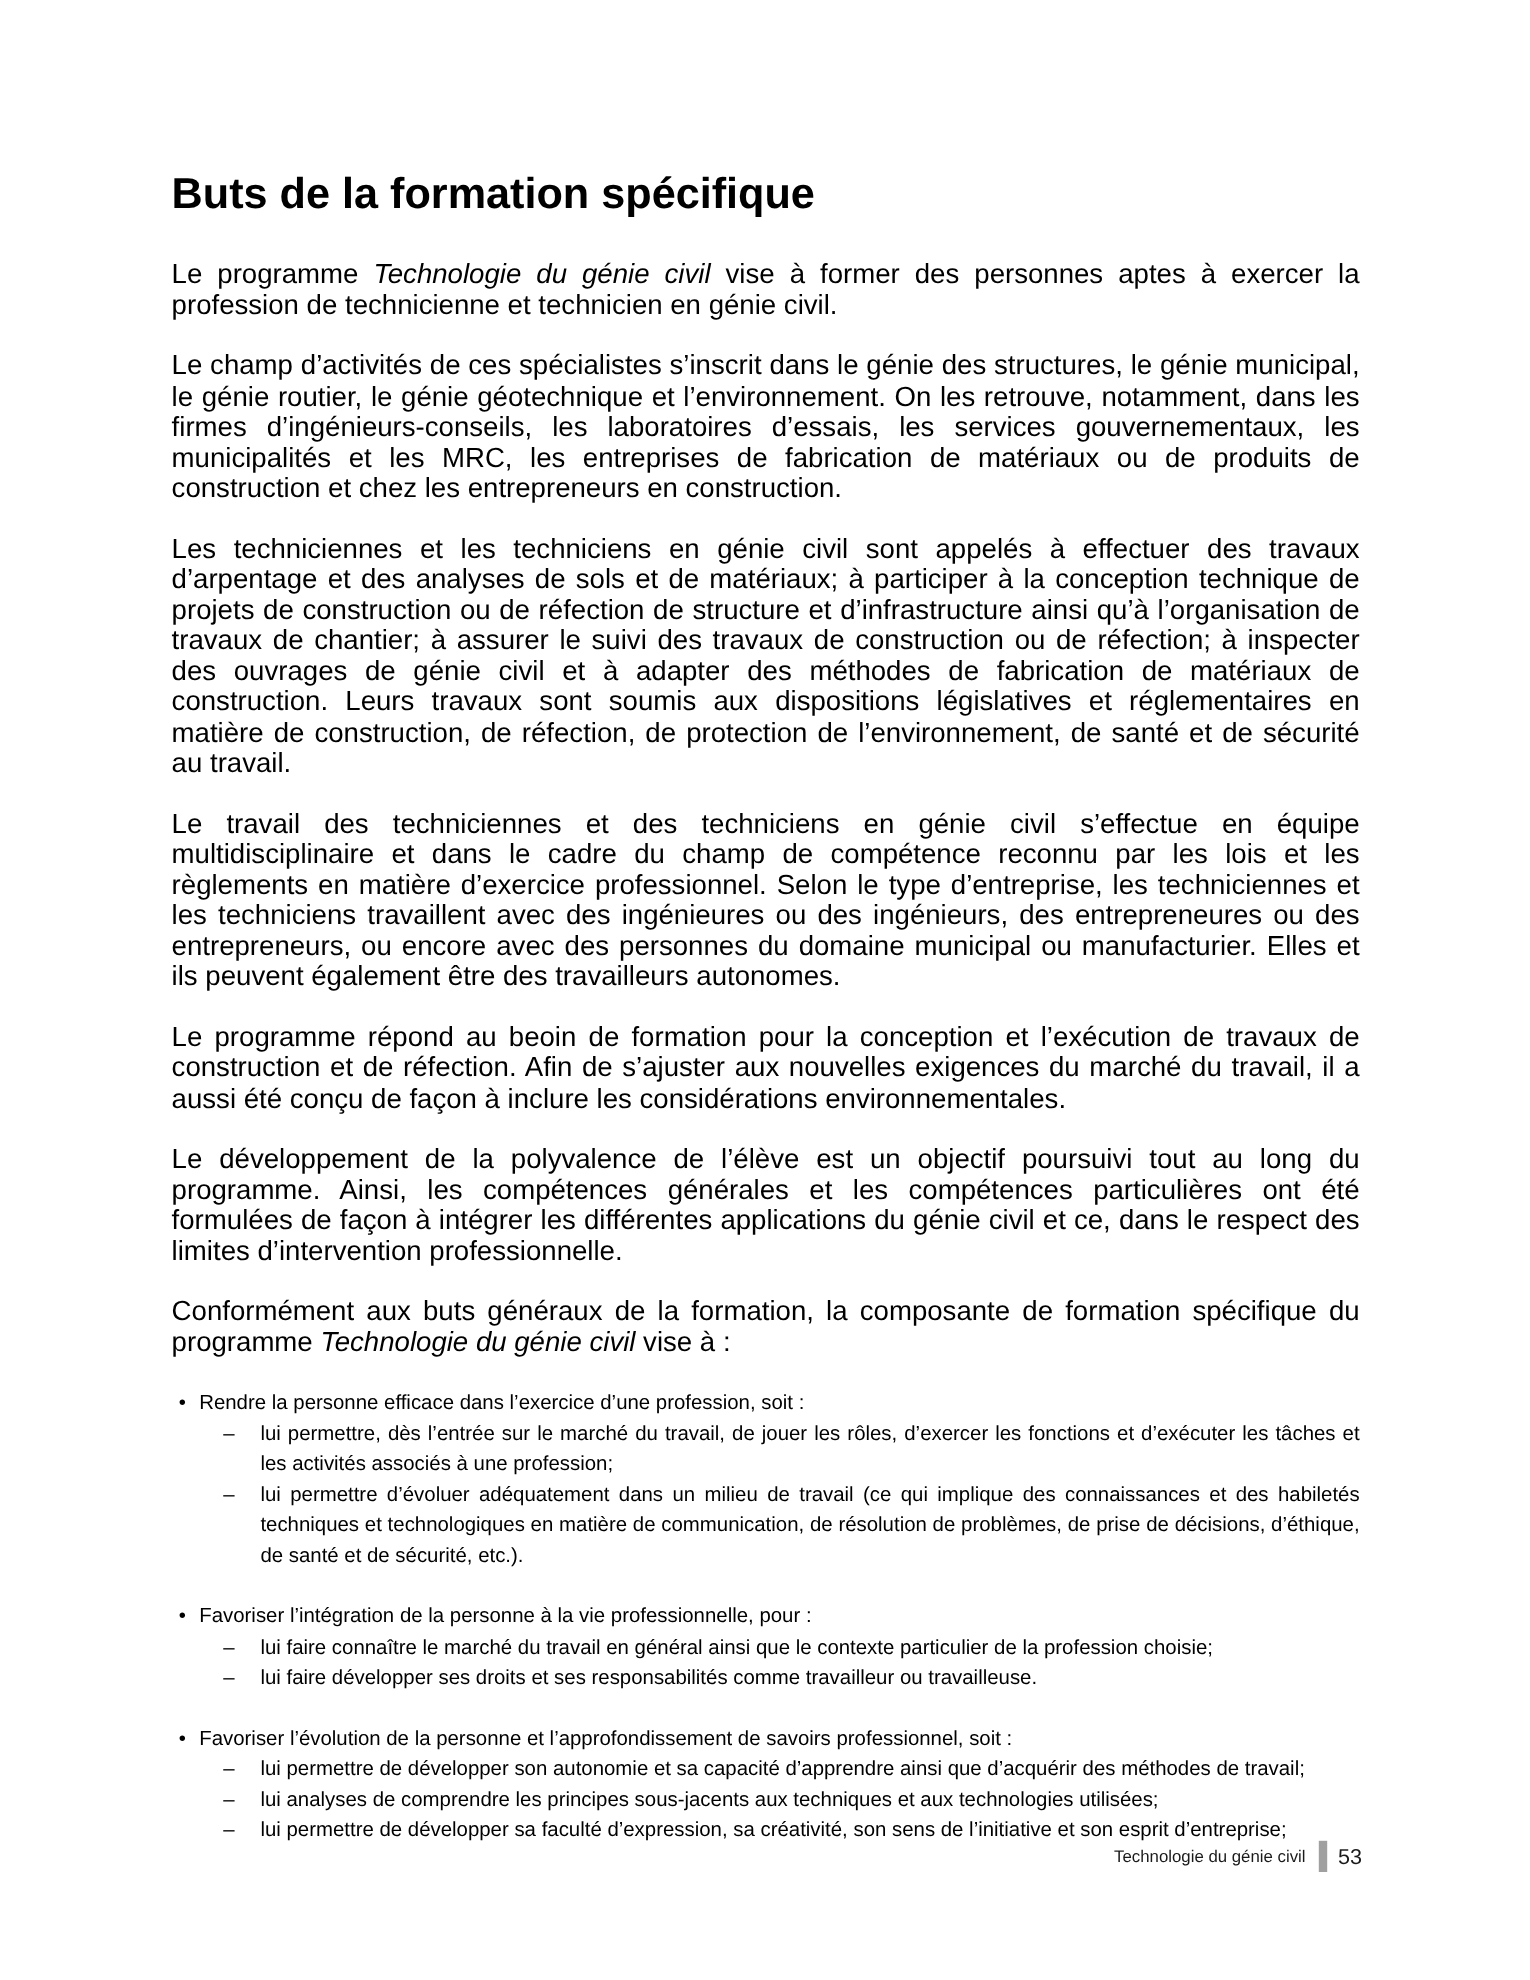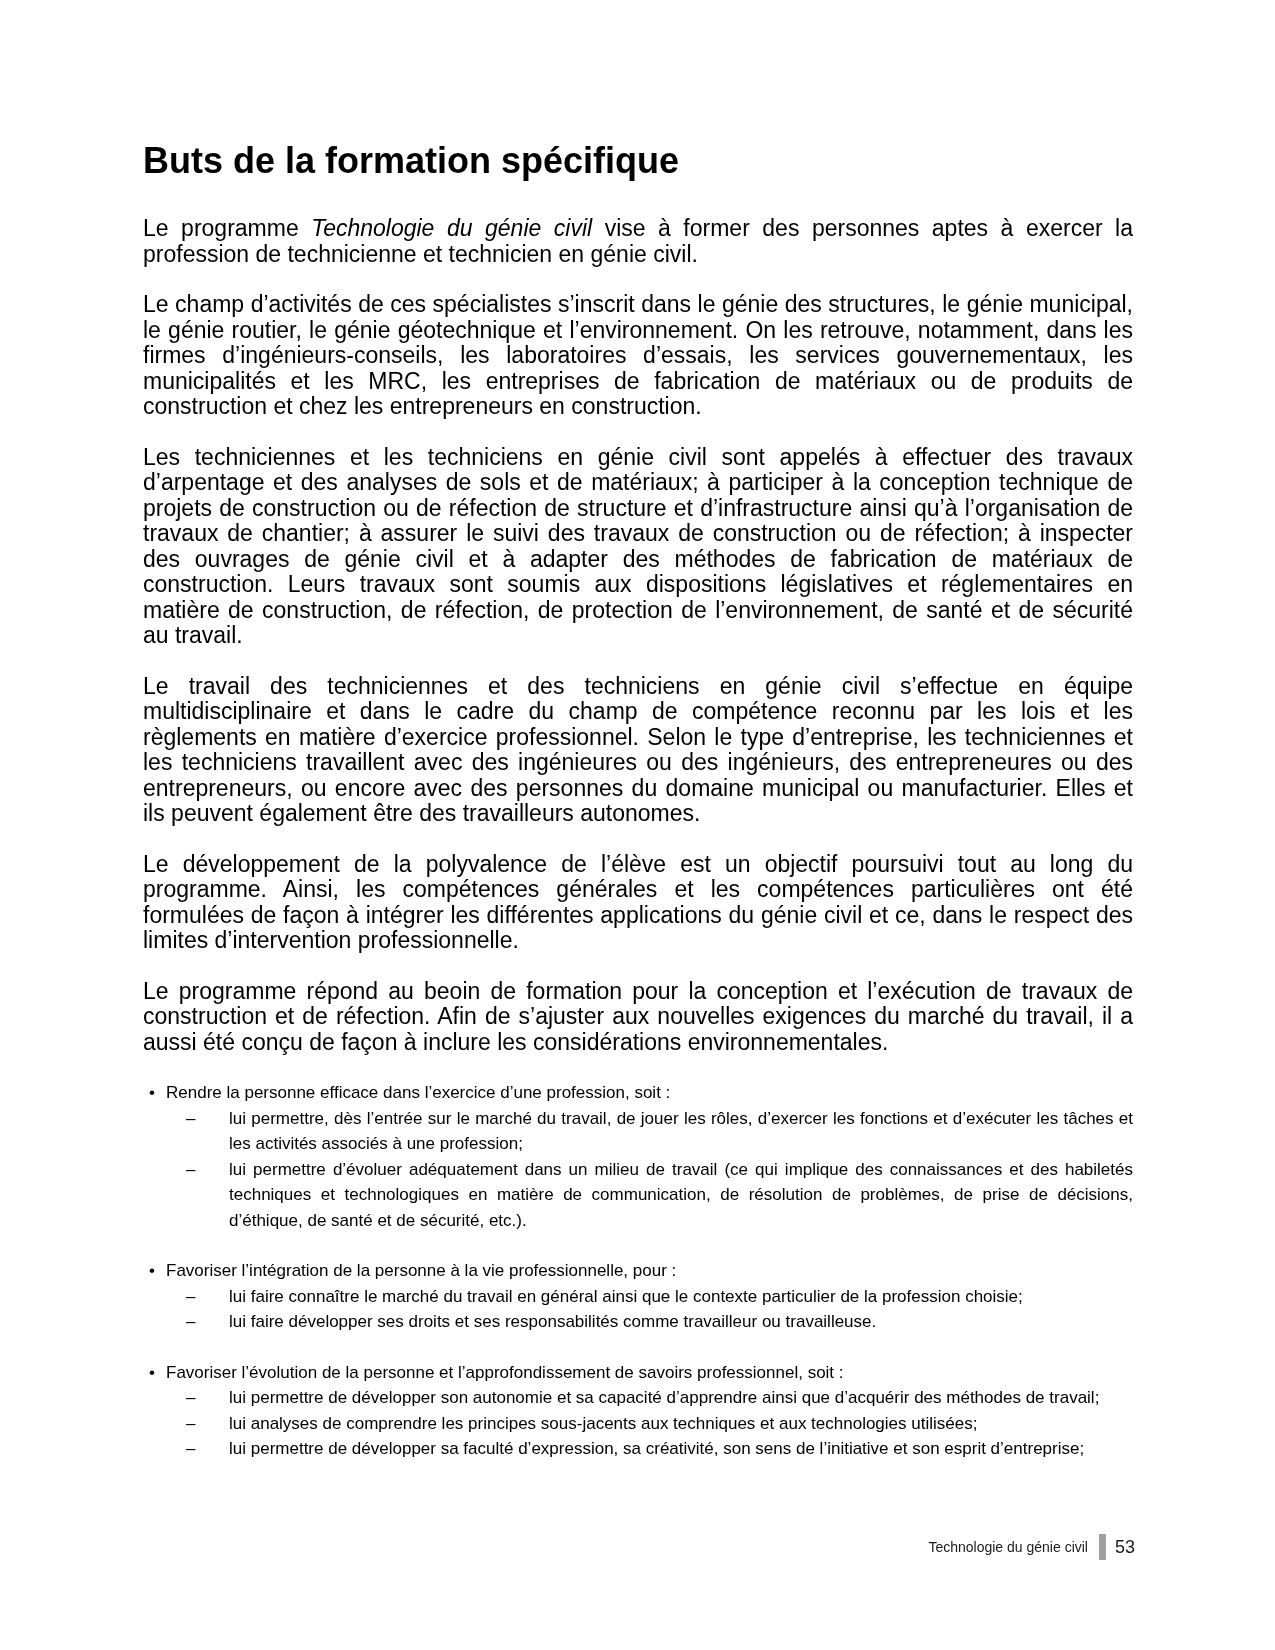"Le développement de la polyvalence" p.body-par { order: before "Le programme répond au beoin" -> after "Le programme répond au beoin" }
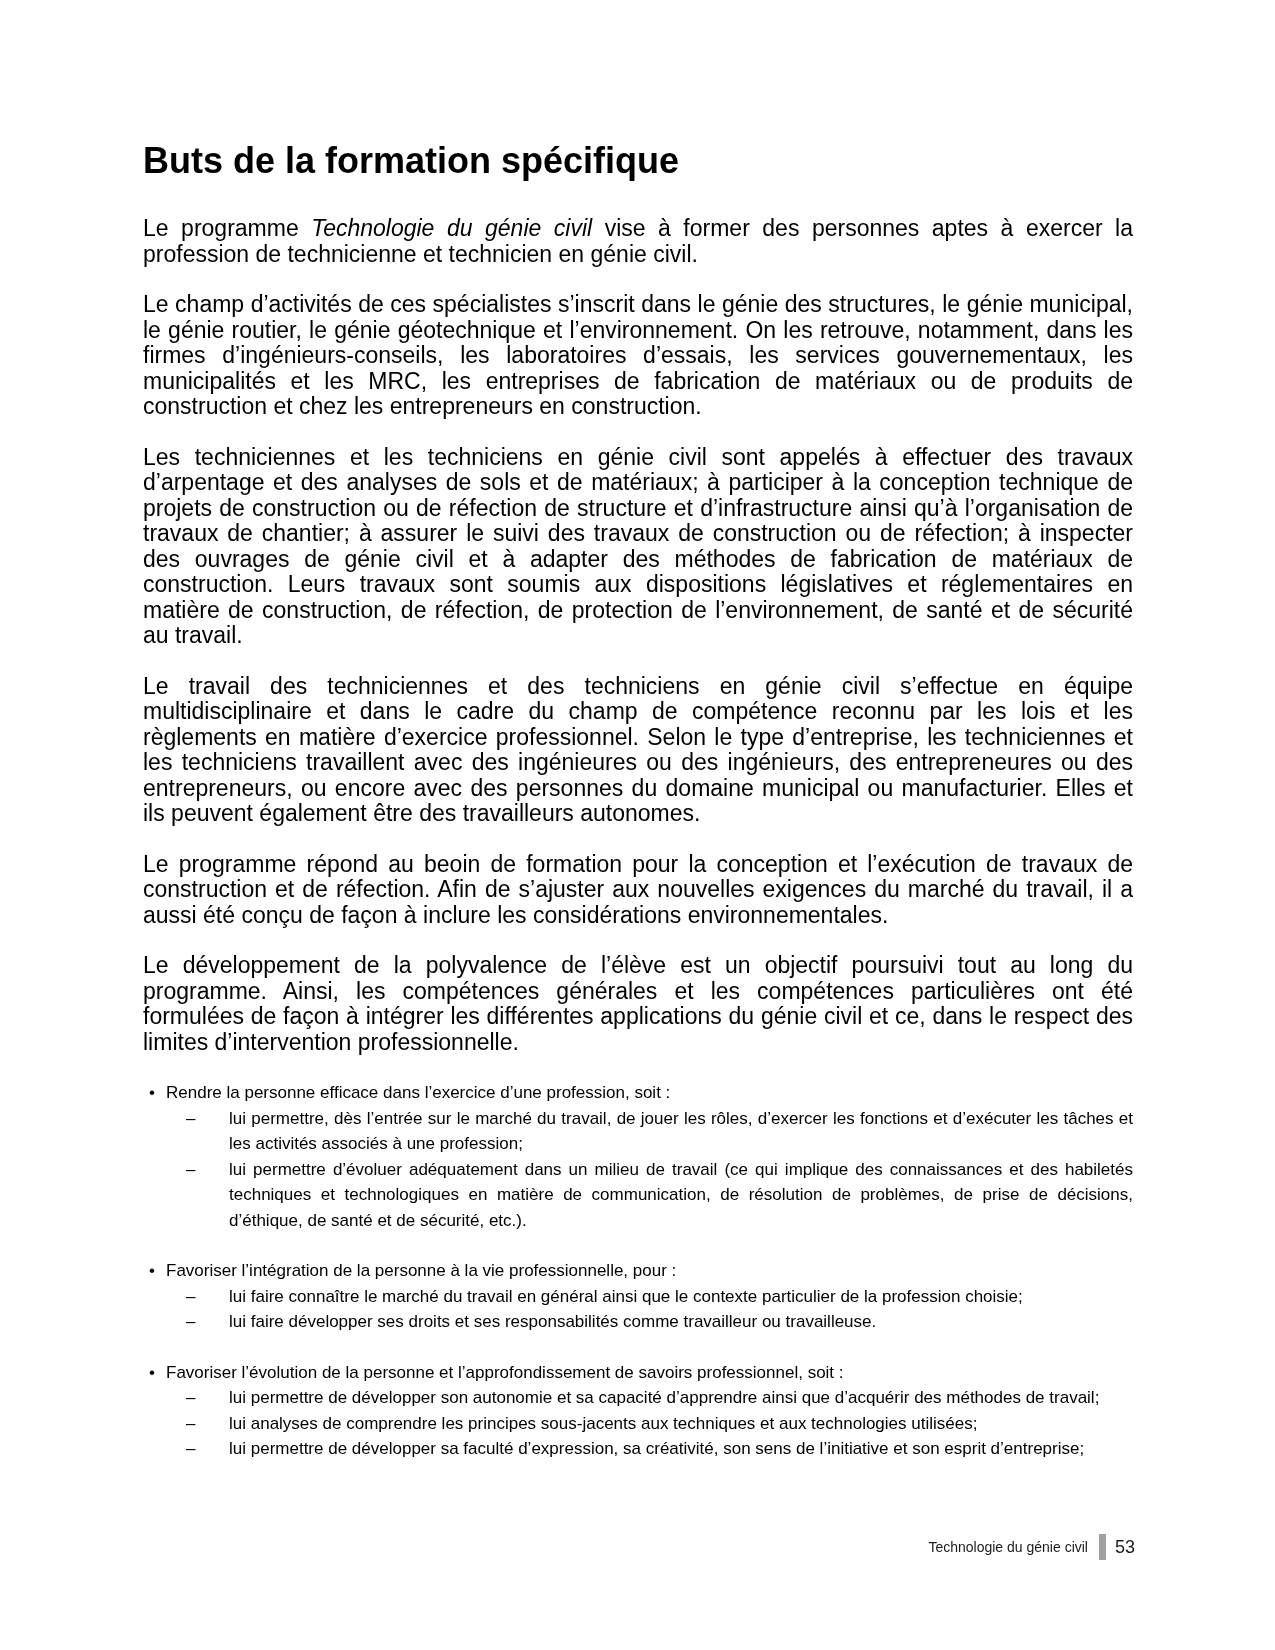"Conformément aux buts généraux de" p.body-par { html: none -> <p><span>Conformément aux buts généraux de la formation, la composante de formation spécifique du programme </span><span>Technologie du génie civil</span><span> vise à :</span></p> }
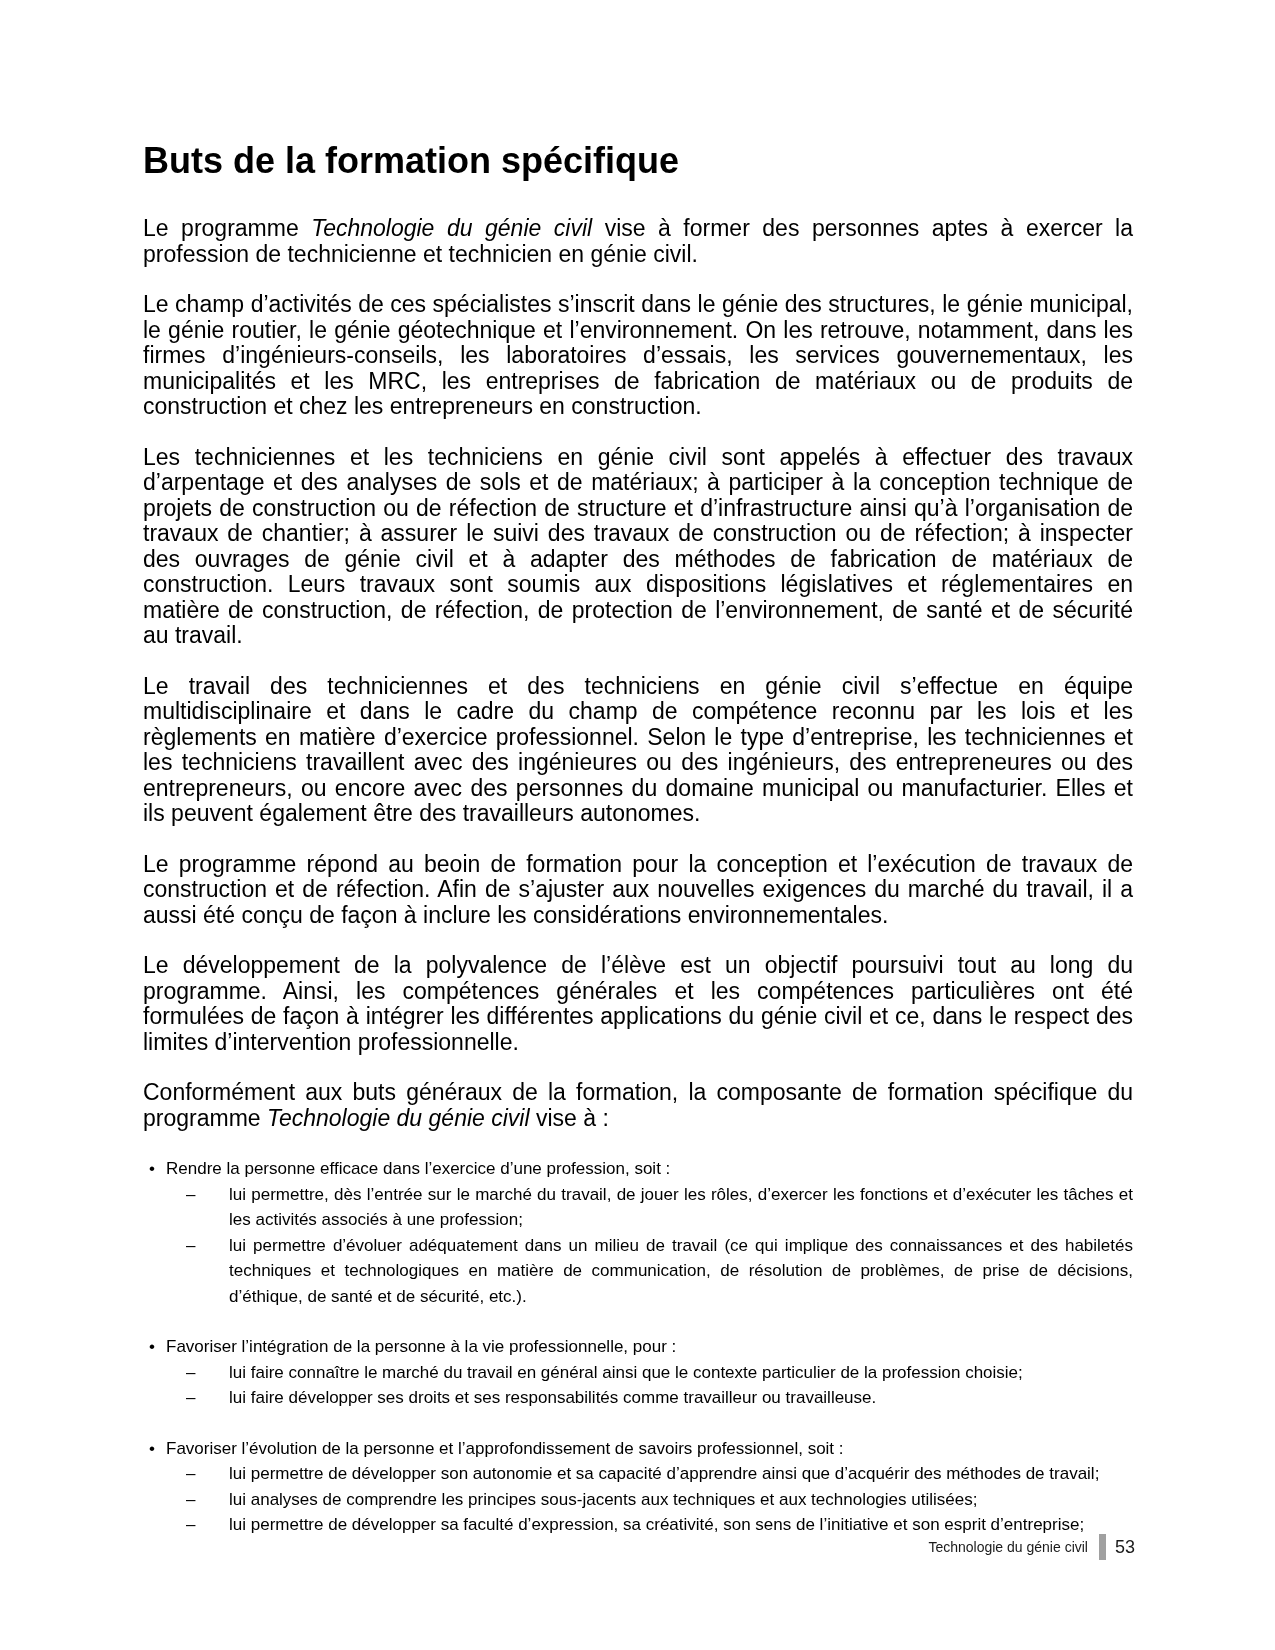"lui permettre, dès l’entrée sur" .sub-text { margin-left: 12px -> none }
